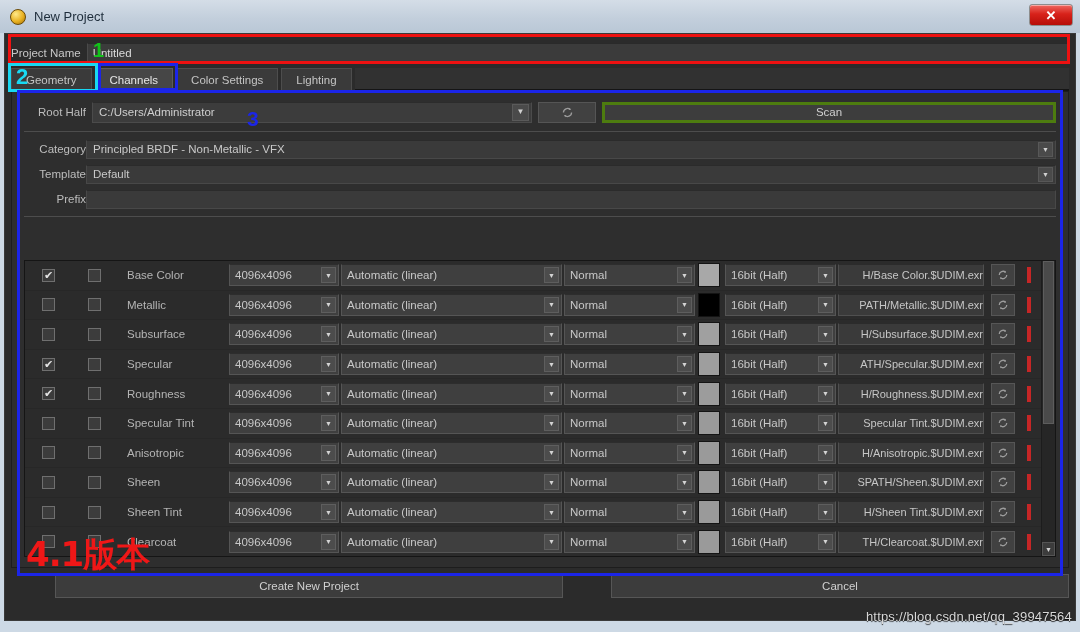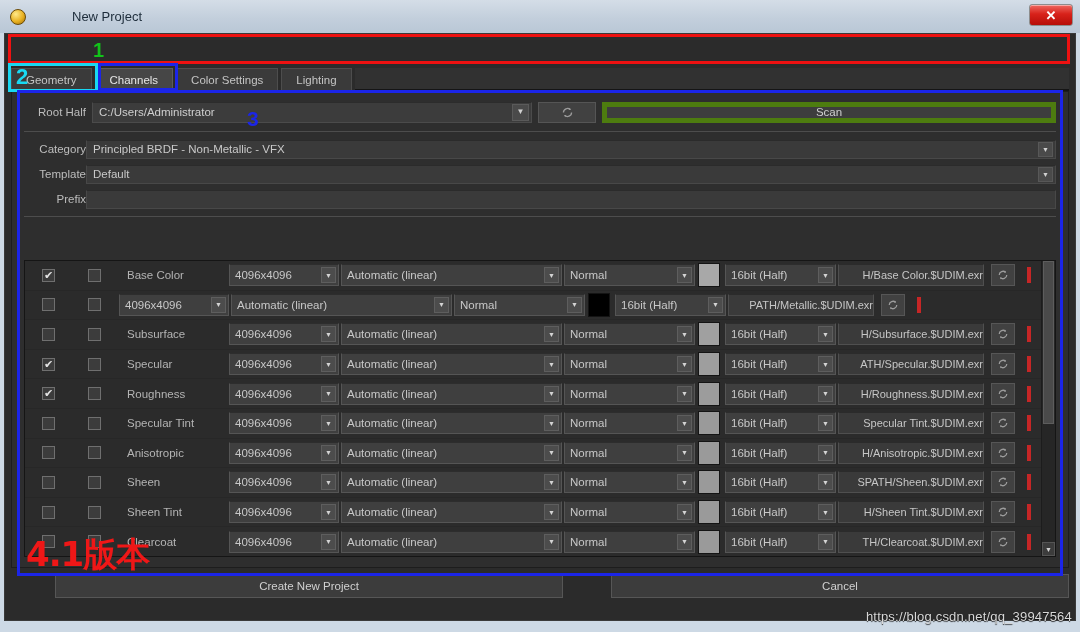"New Project" .titlebar { gap: 38px -> none }
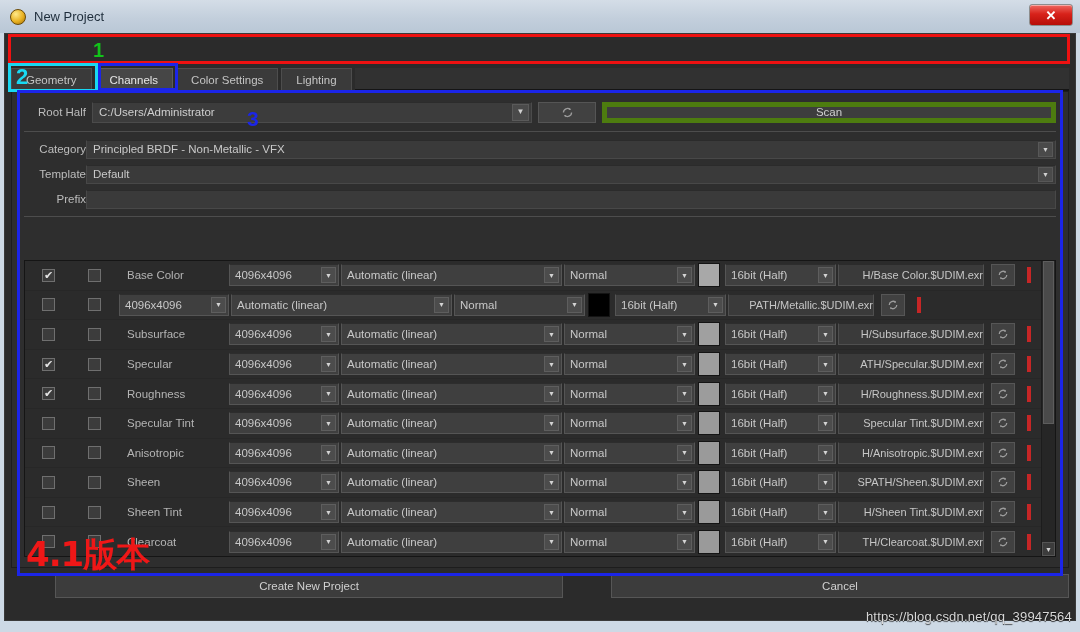"Project Name" div.pn-row { html: none -> <div> <div>Project Name</div> <div>Untitled</div> </div> }
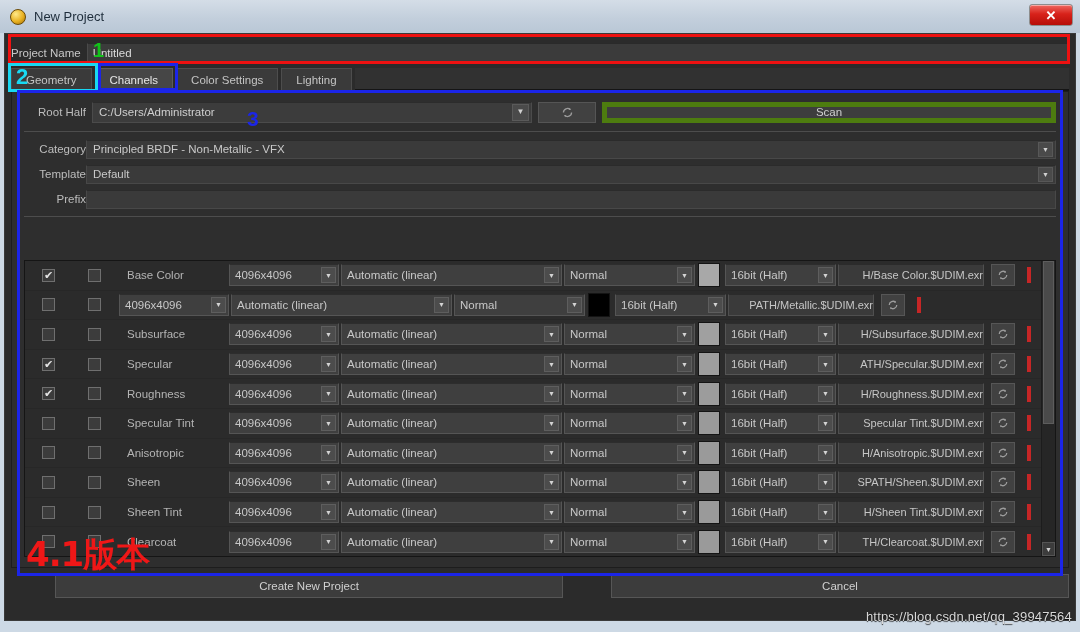"Scan" .scanbtn { border: 5px solid #4d7c0f -> 3px solid #4d7c0f }
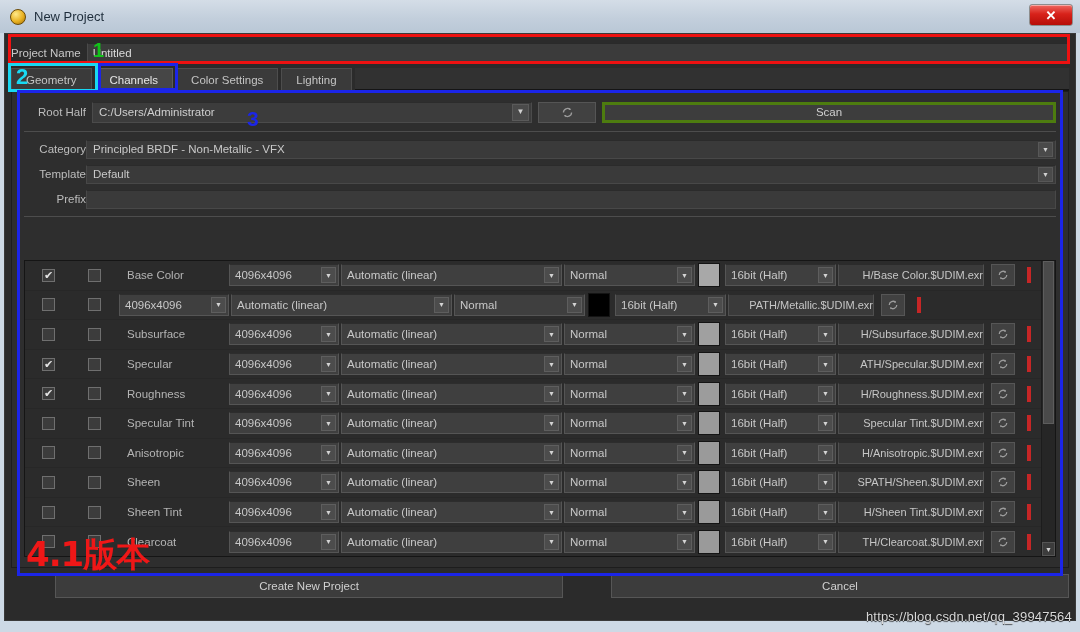"Metallic" div.td { html: none -> <div> <span>Metallic</span> </div> }
